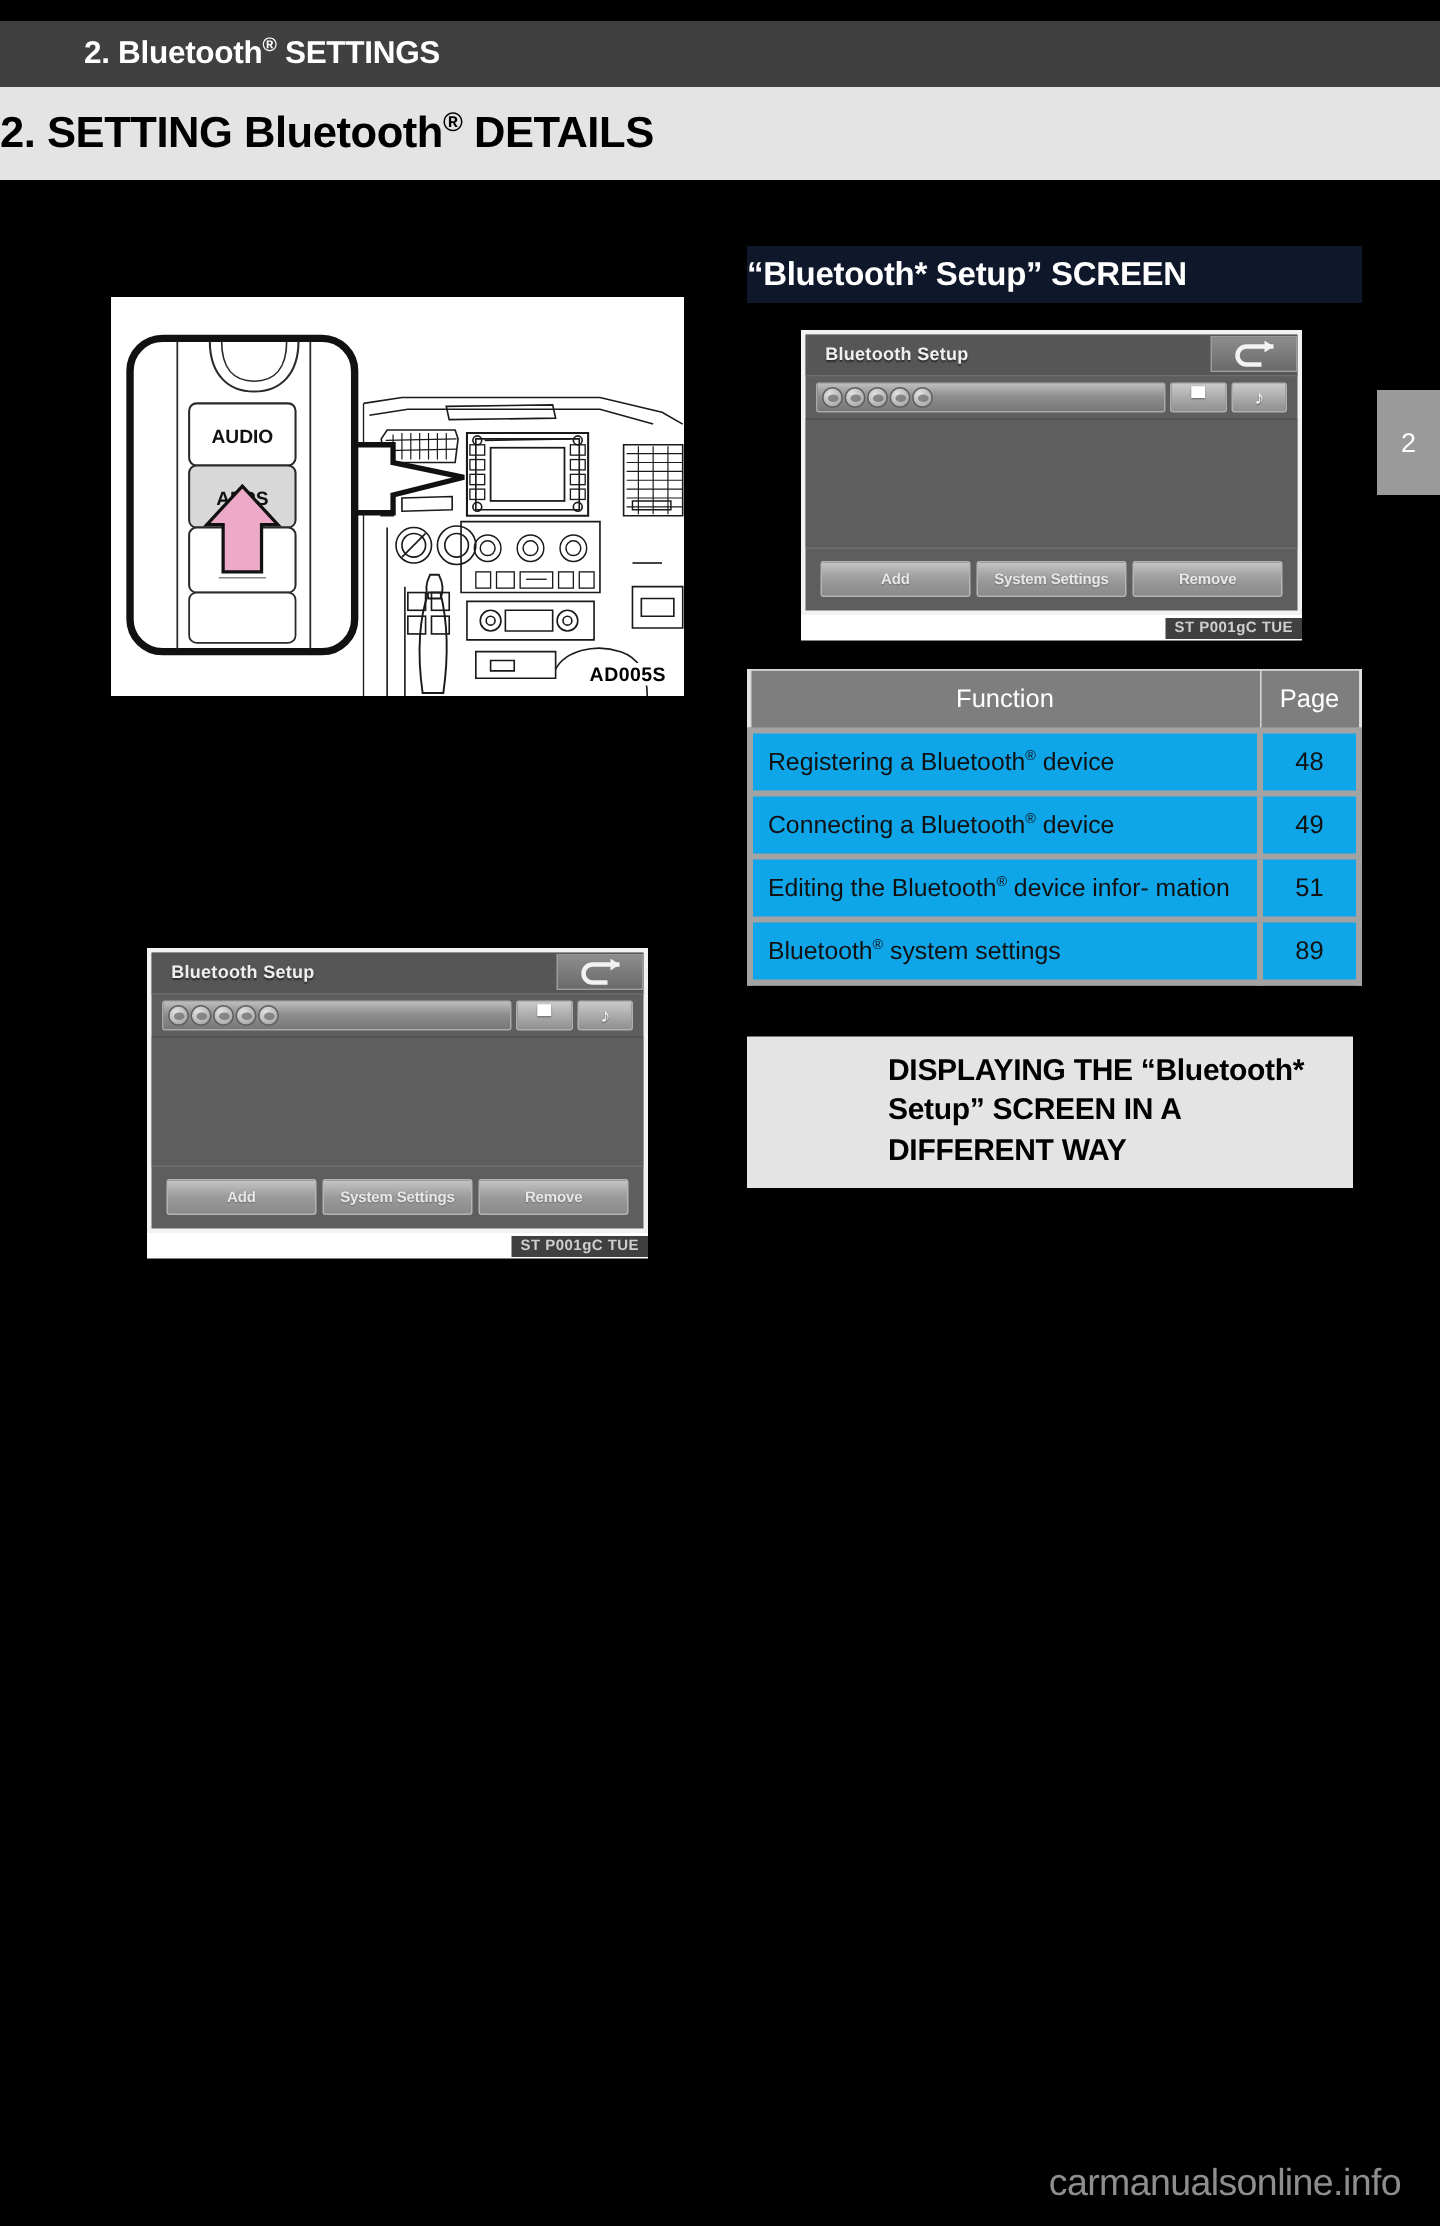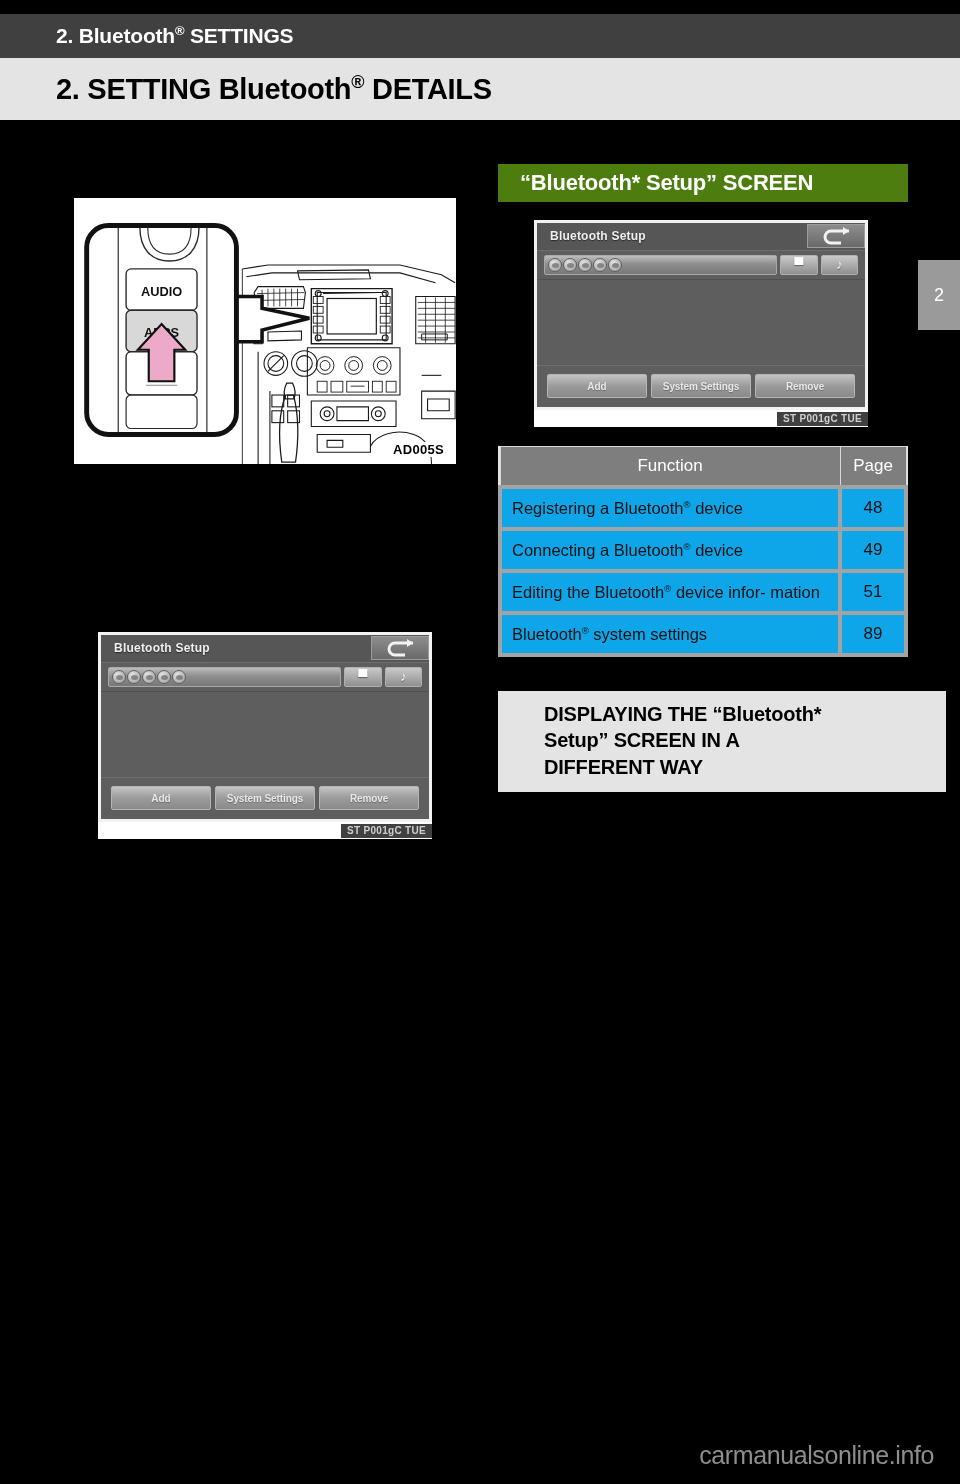"2. SETTING Bluetooth® DETAILS" .title-band { padding-left: 56px -> none }
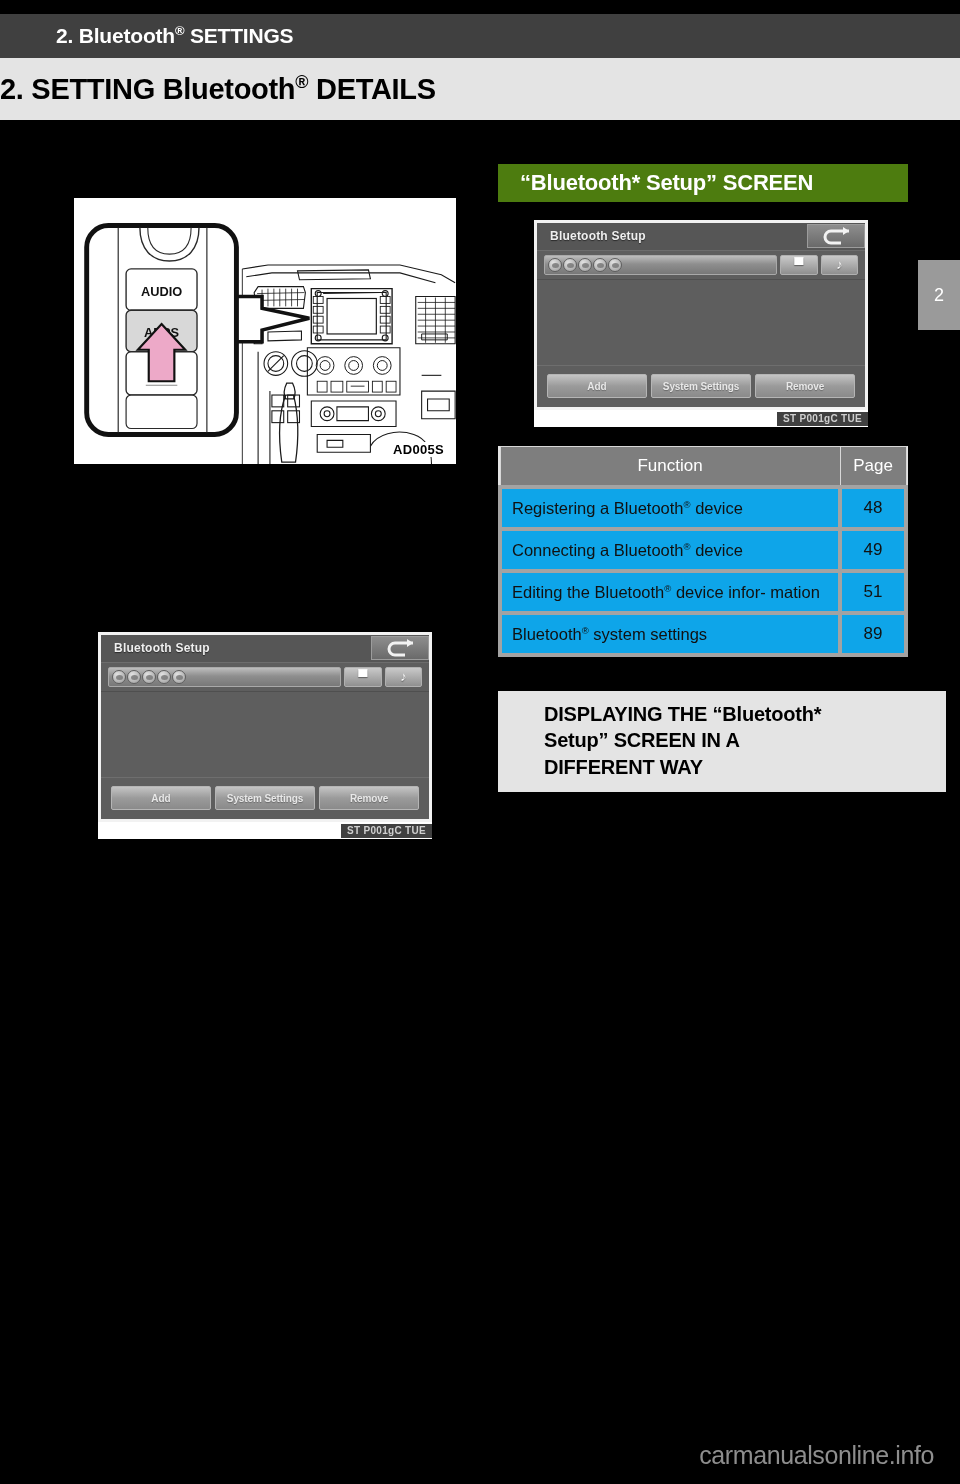"“Bluetooth* Setup” SCREEN" .sec-head { background: #4d7c0f -> #0f172a; padding-left: 22px -> none }
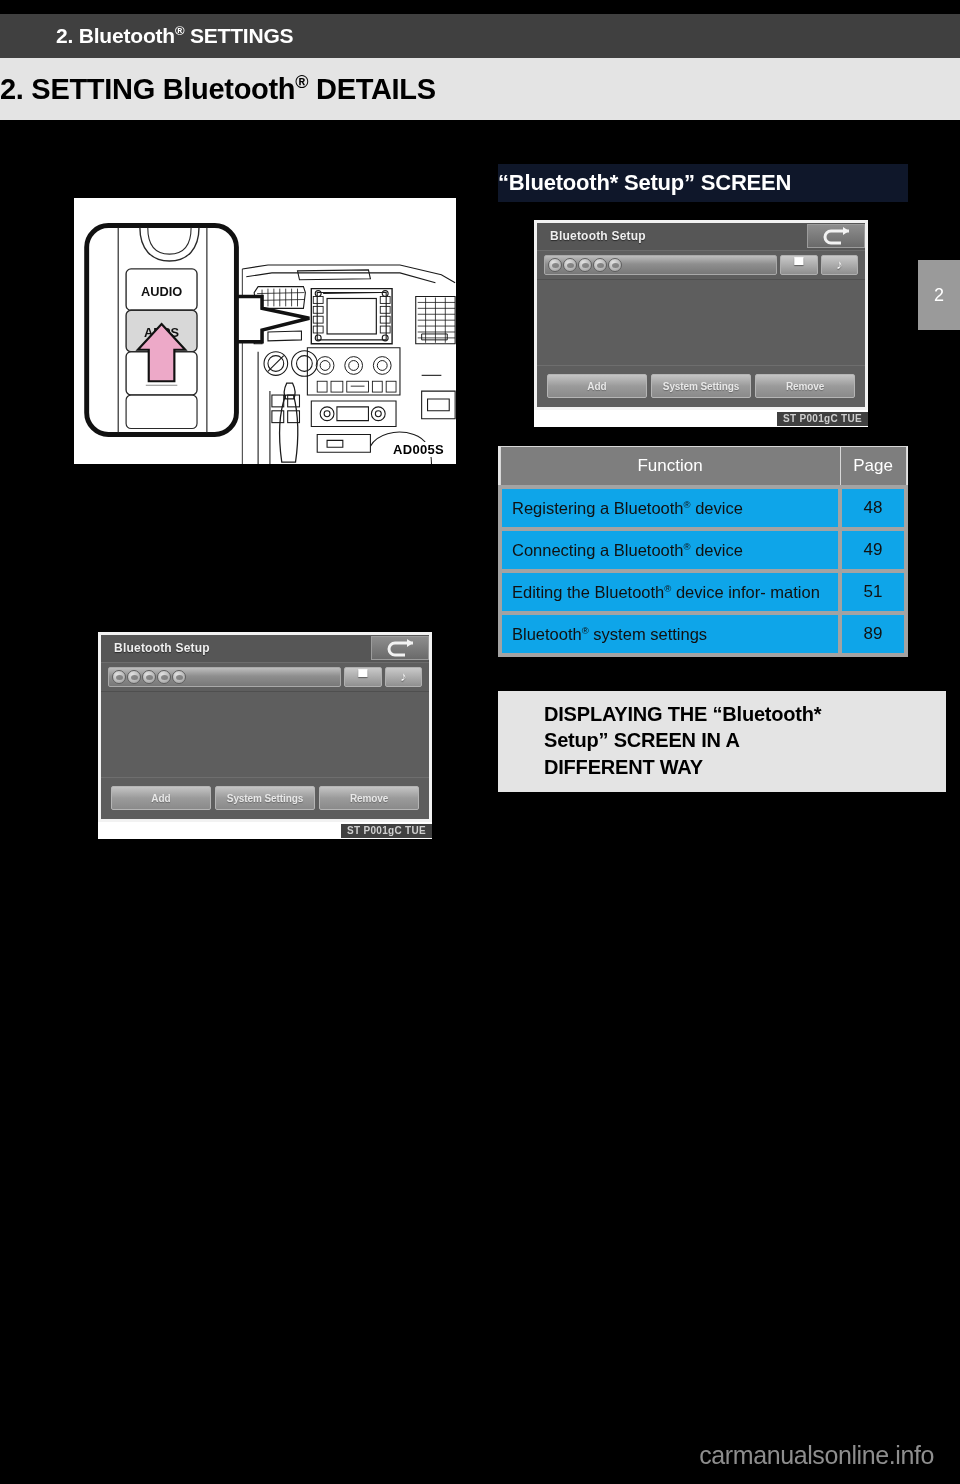"DISPLAYING THE “Bluetooth*" .sub-head { gap: none -> 48px; width: 448px -> 404px }
